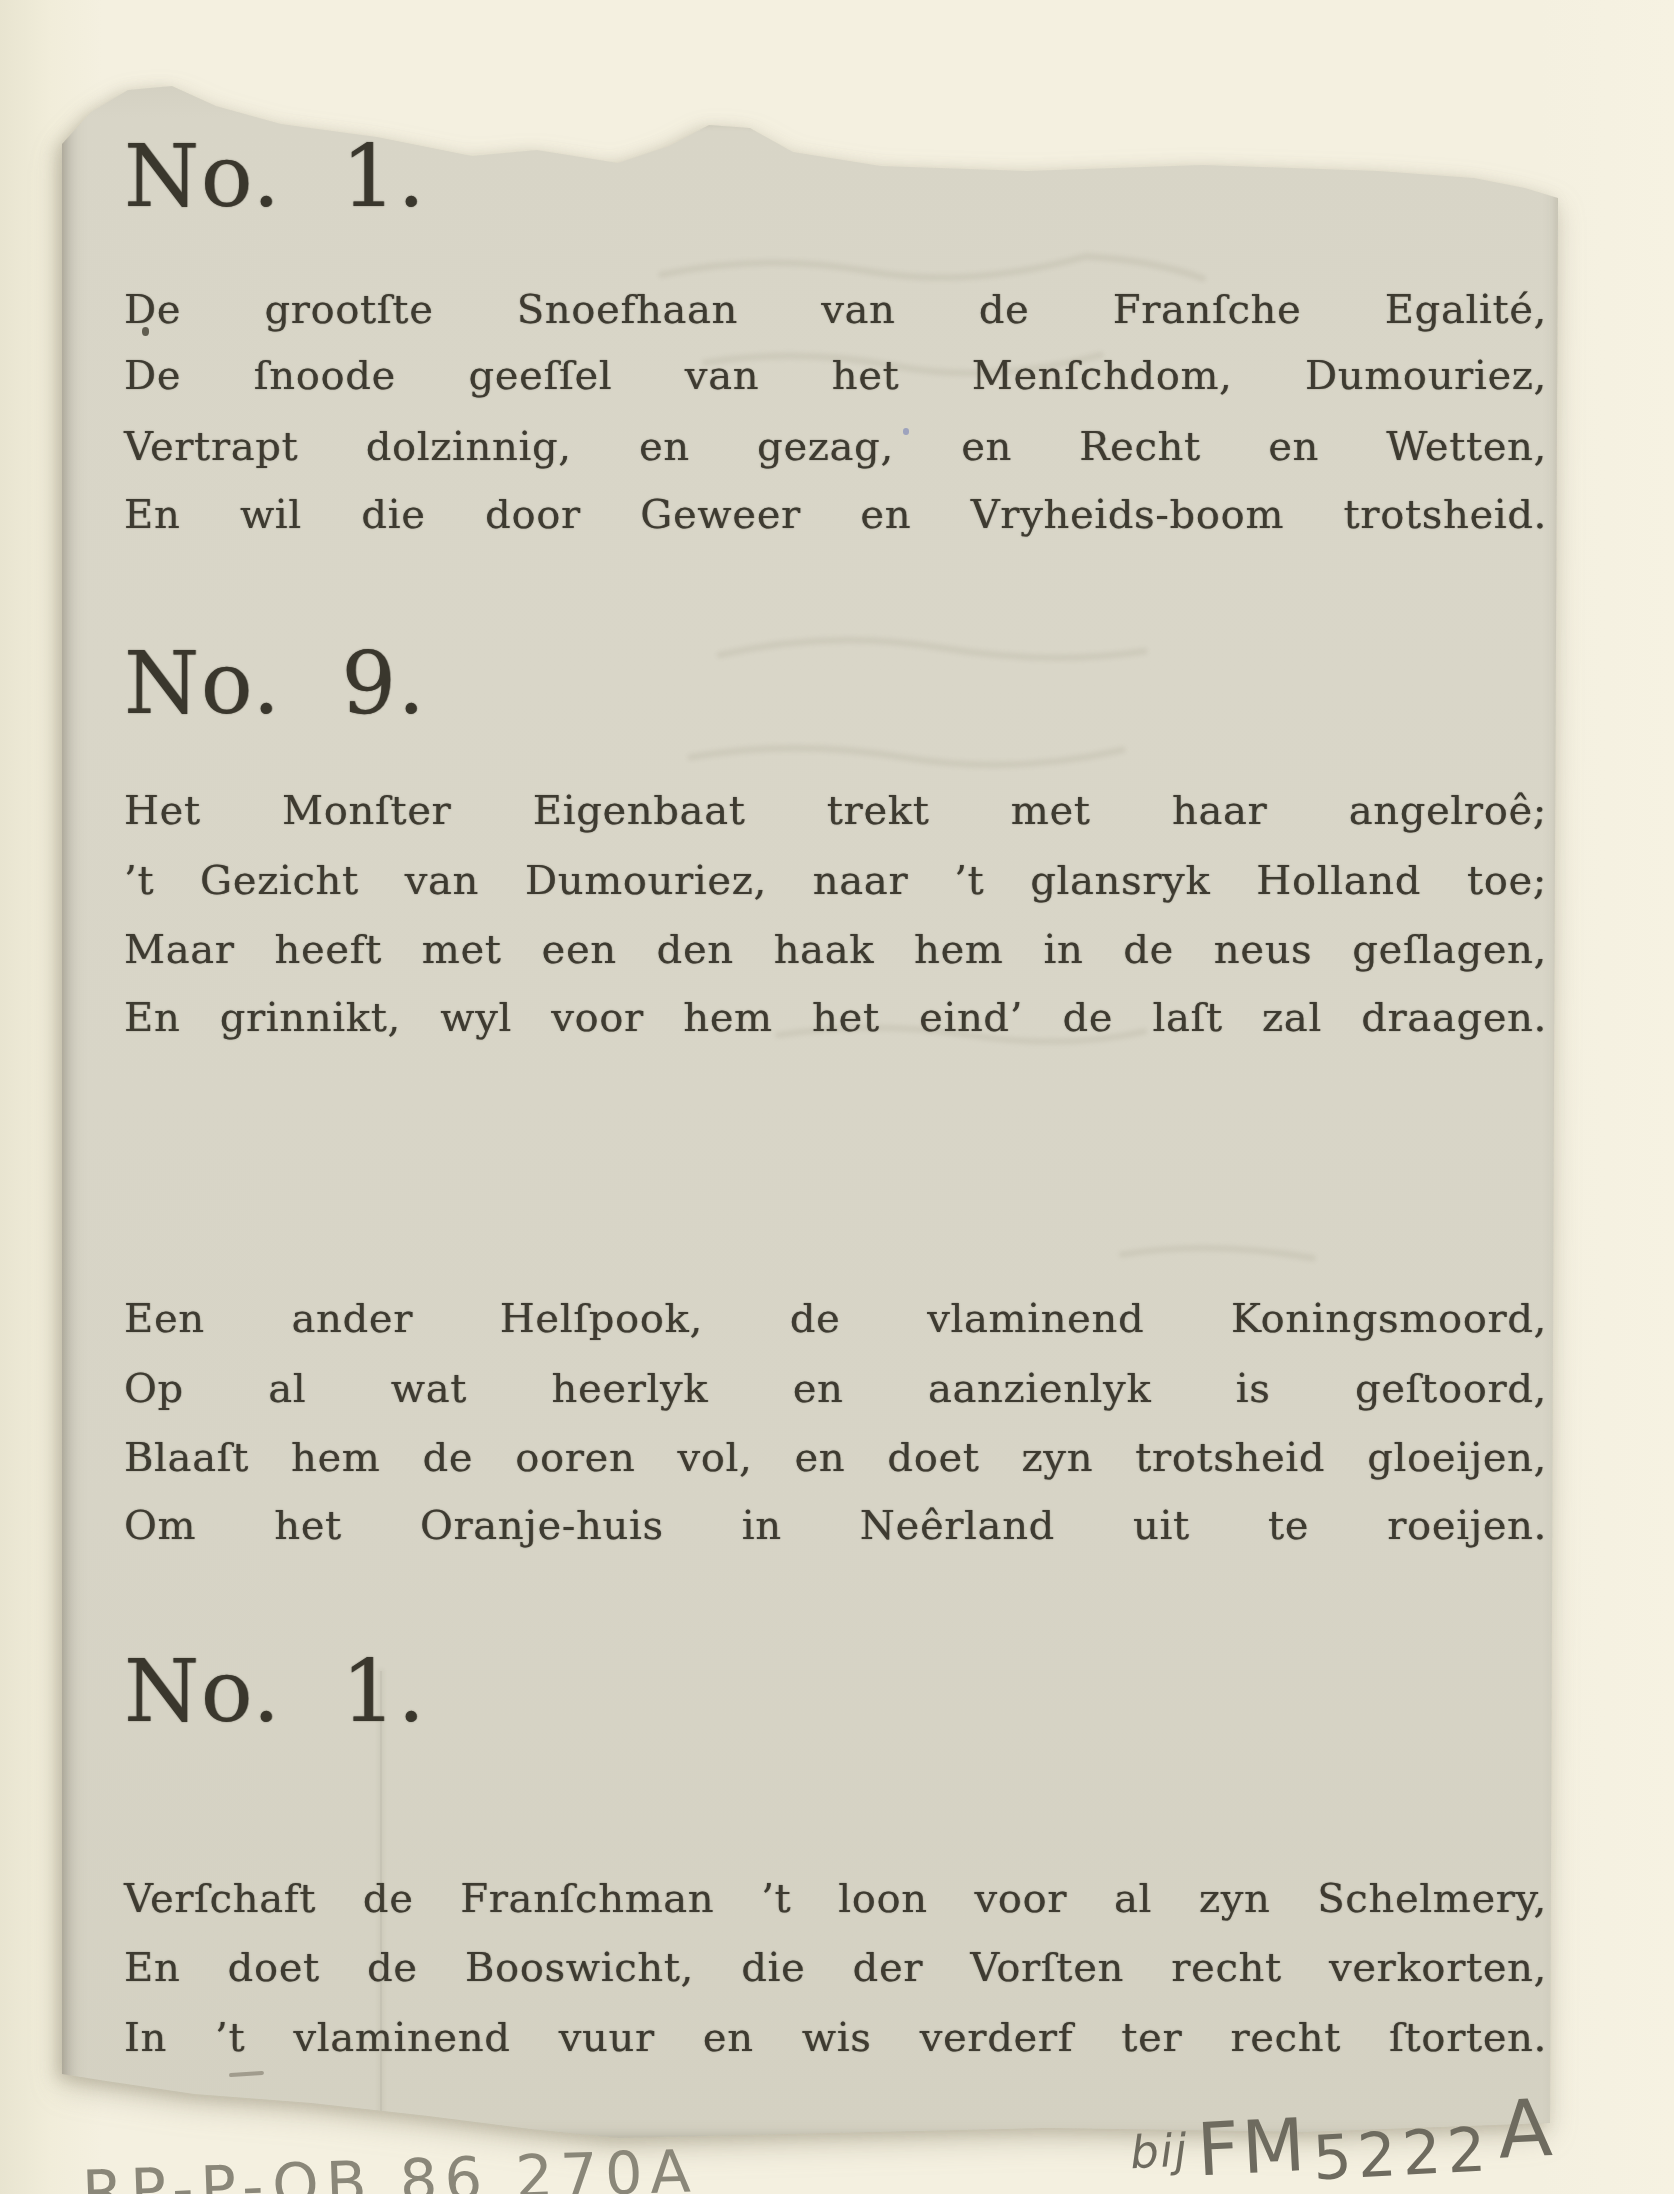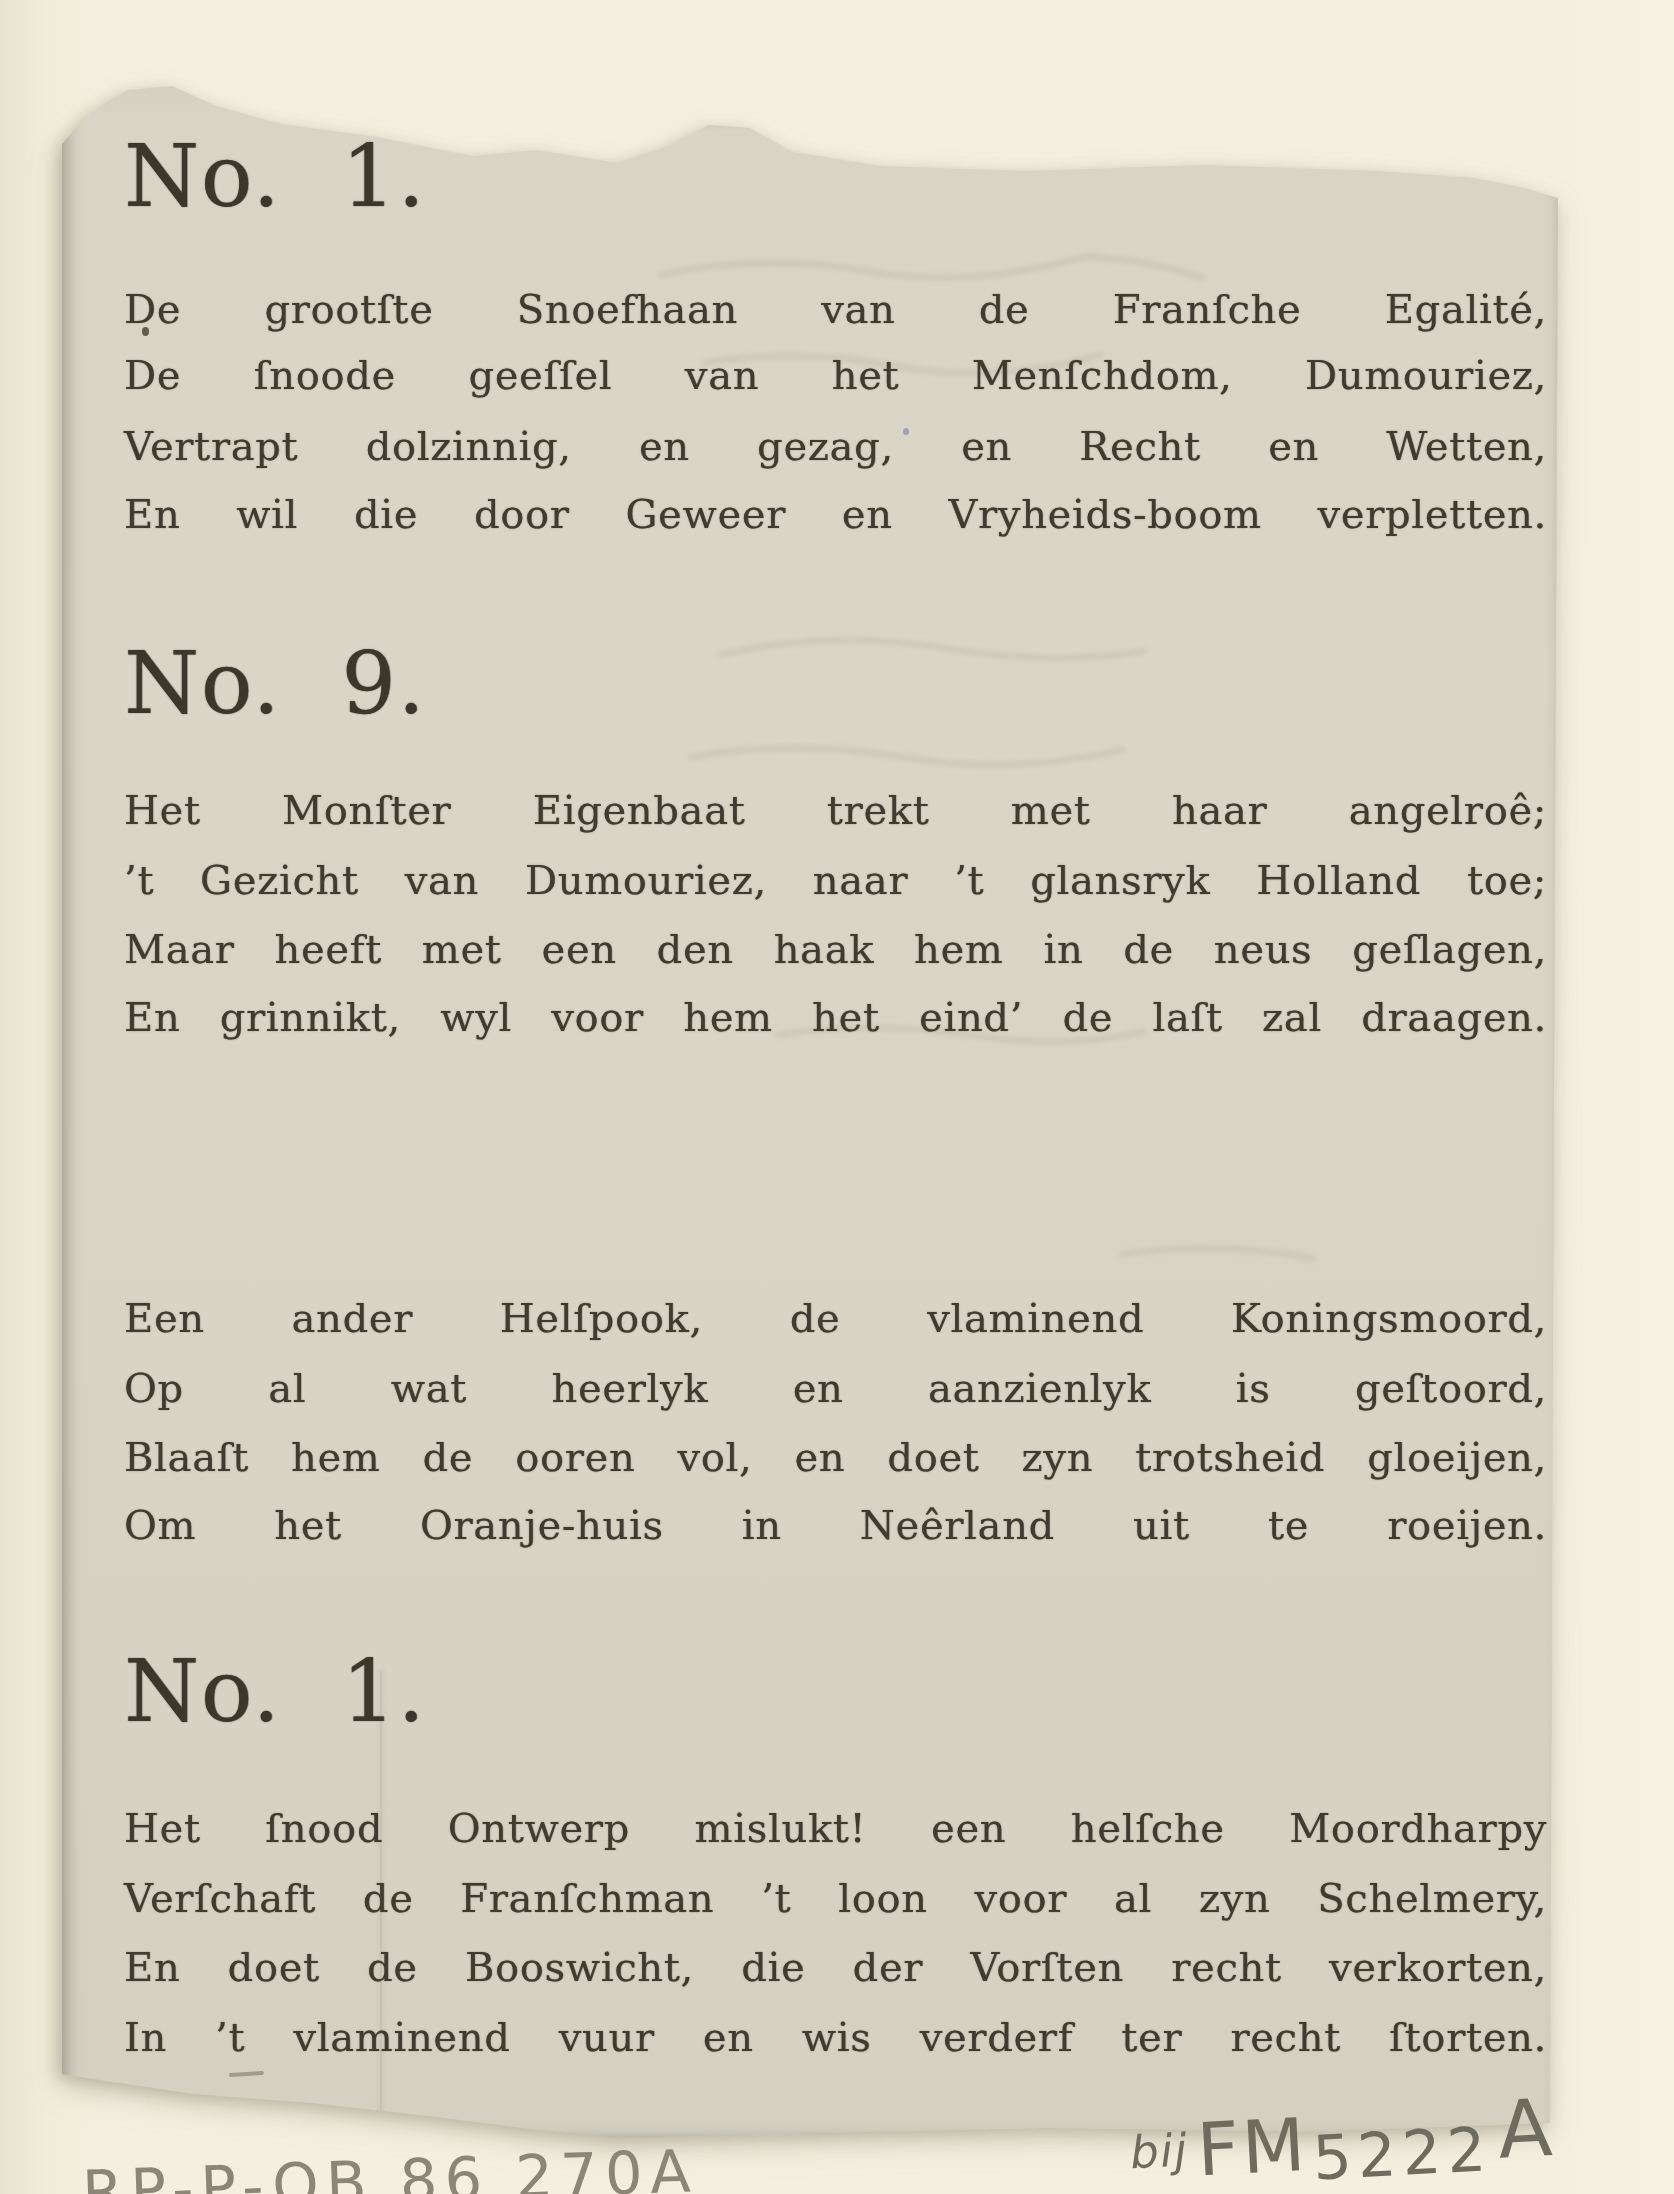"En wil die door Geweer" div.line { text: verpletten -> trotsheid }
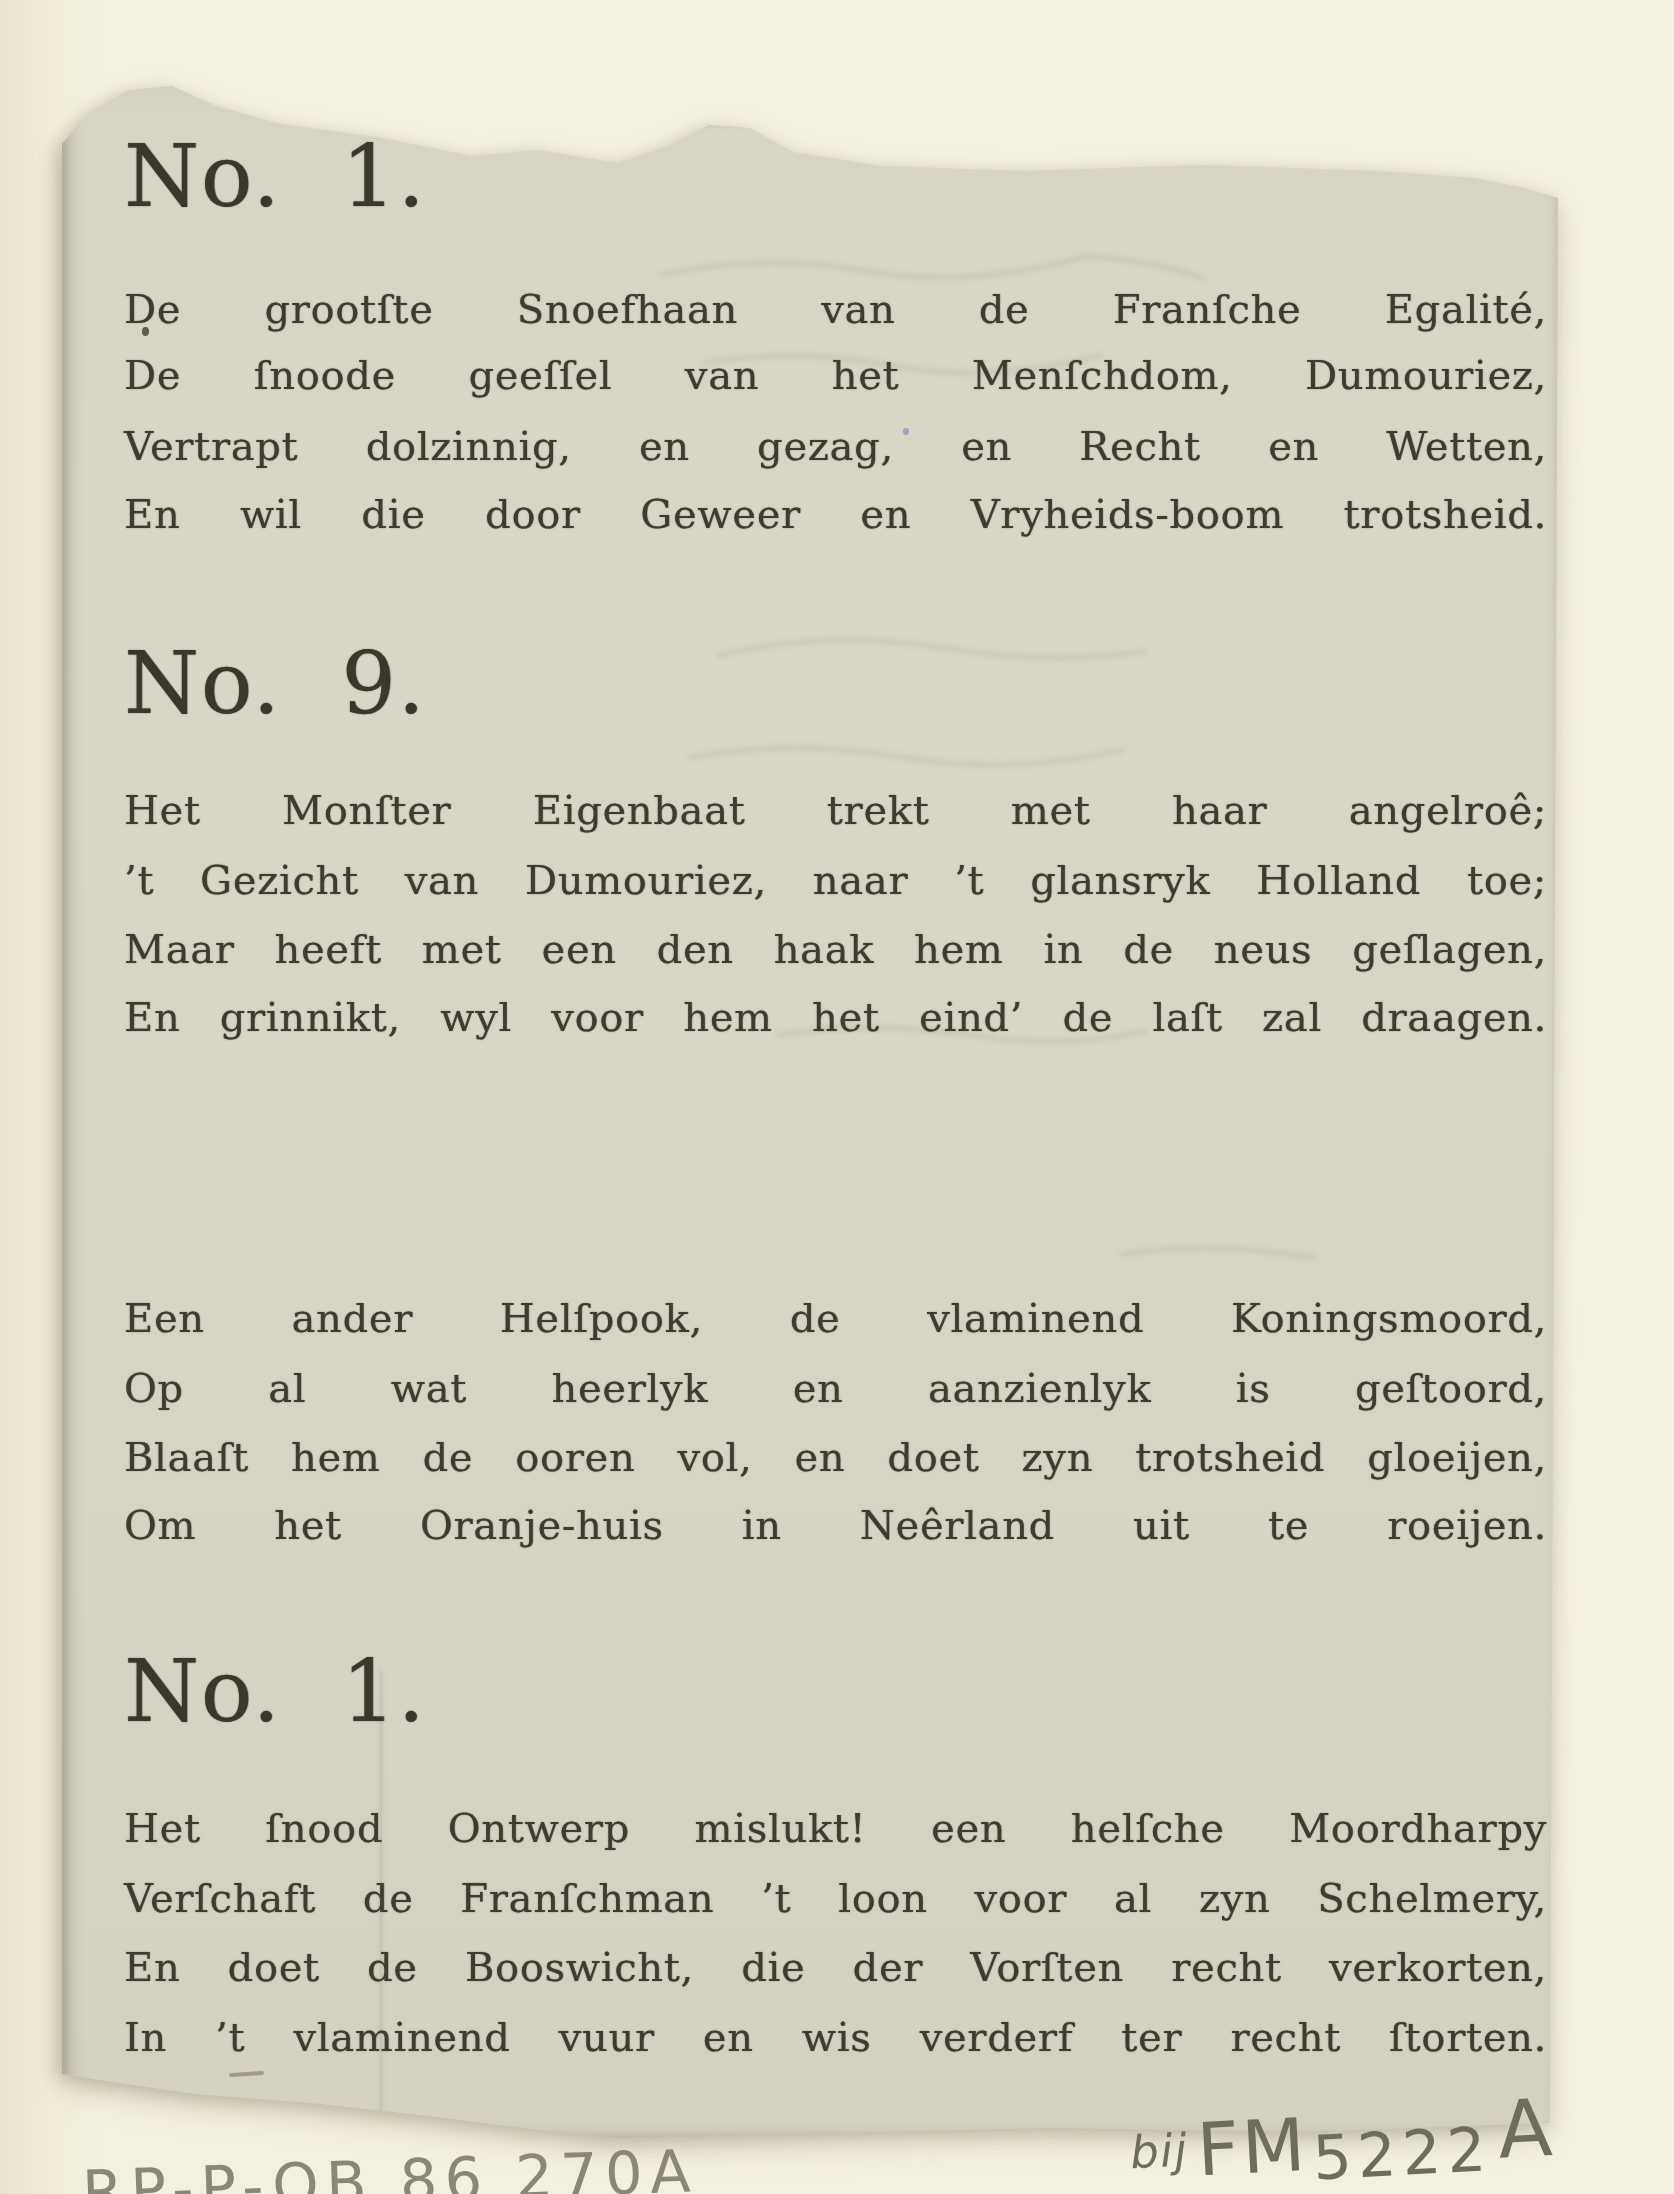"Het ſnood Ontwerp mislukt! een" div.line { html: <div>Het ſnood Ontwerp mislukt! een helſche Moordharpy</div> -> none }
